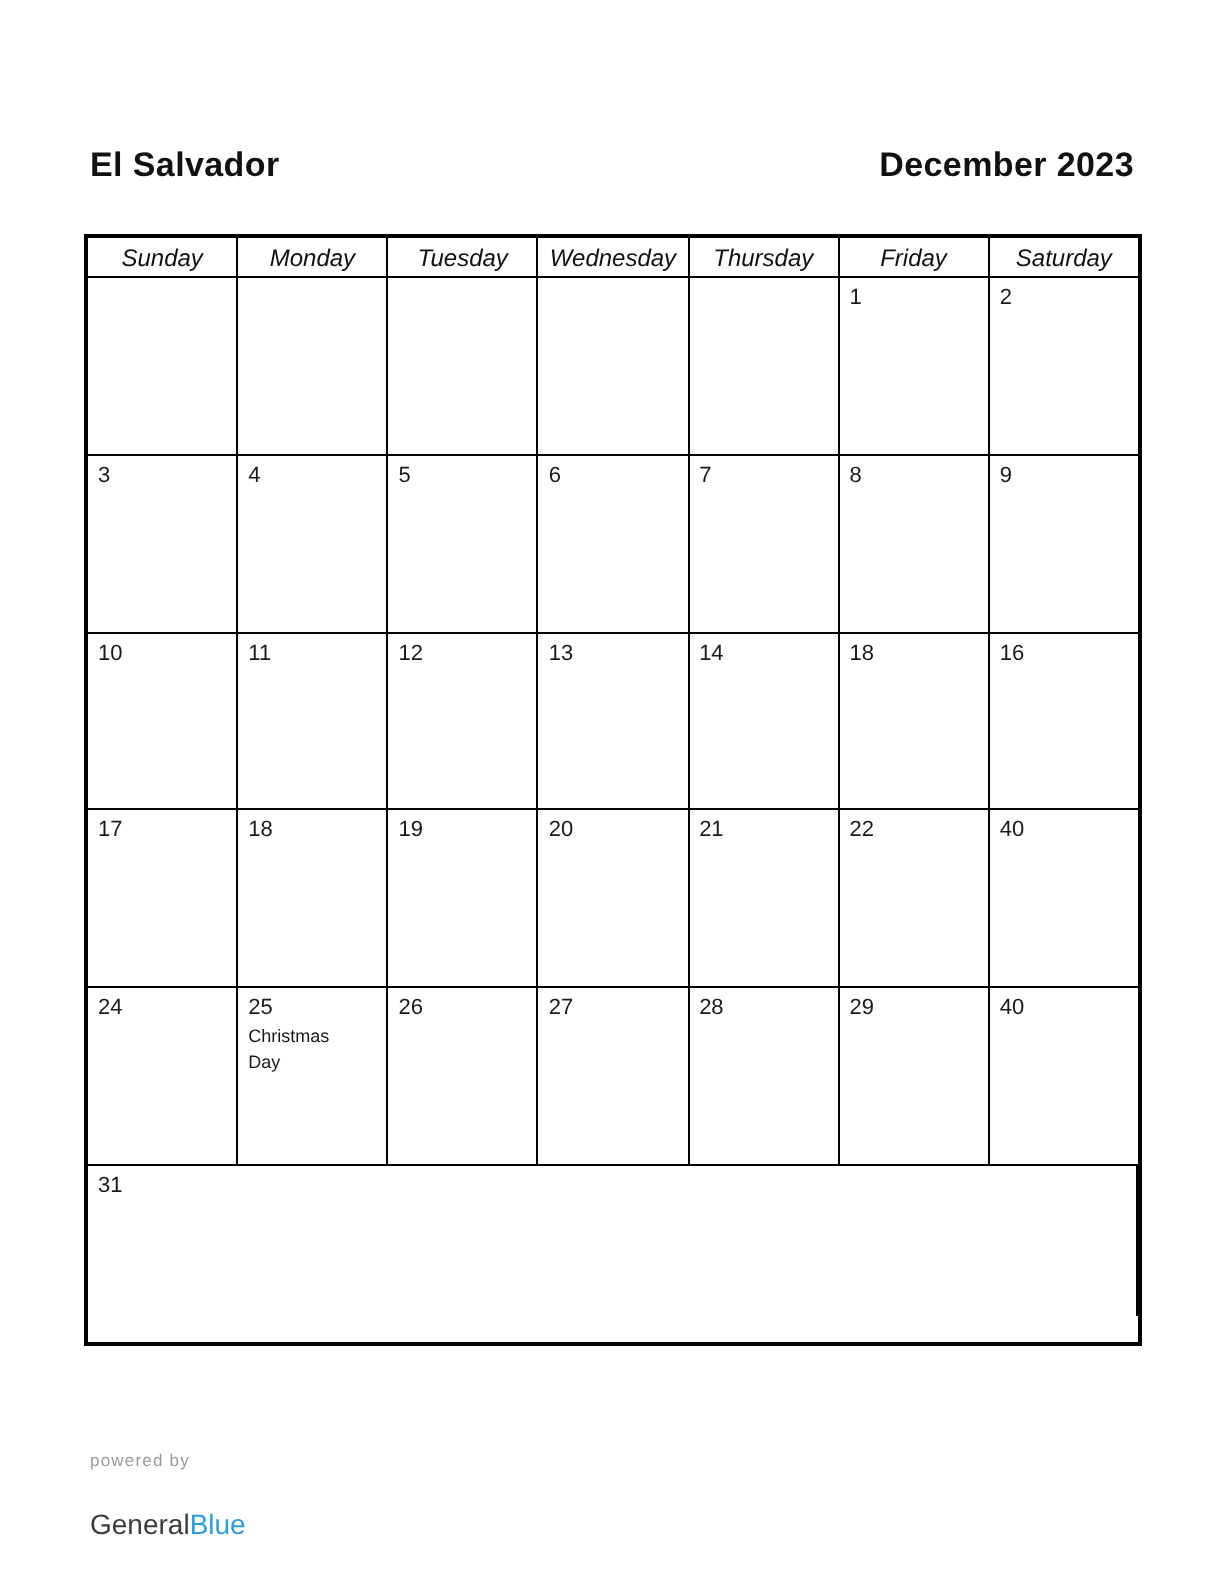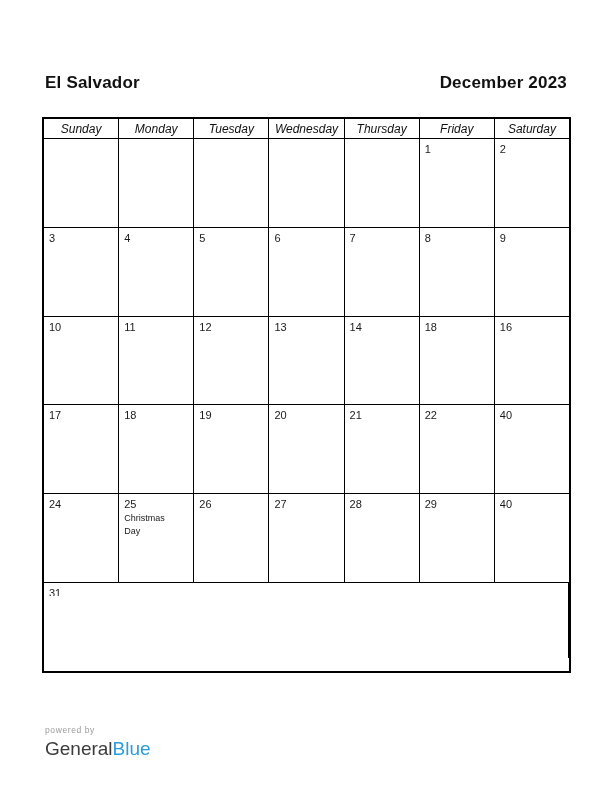"GeneralBlue" .brand { font-size: 19px -> 14px; margin-top: 3px -> 16px }
